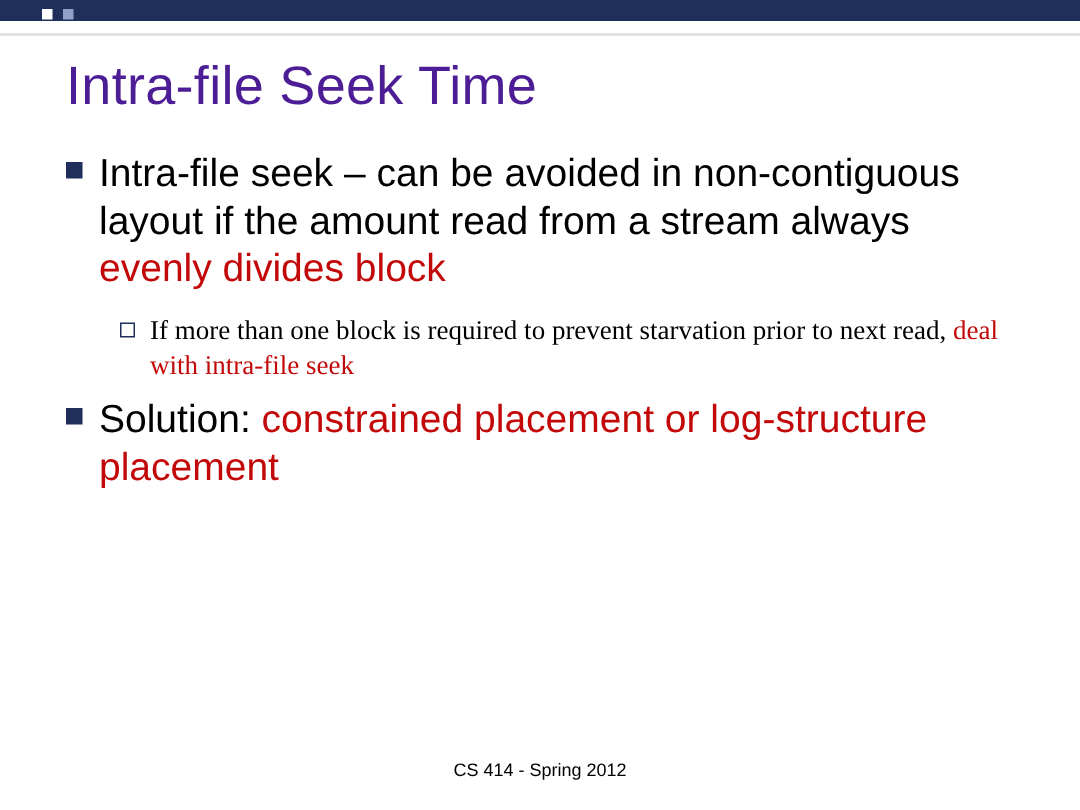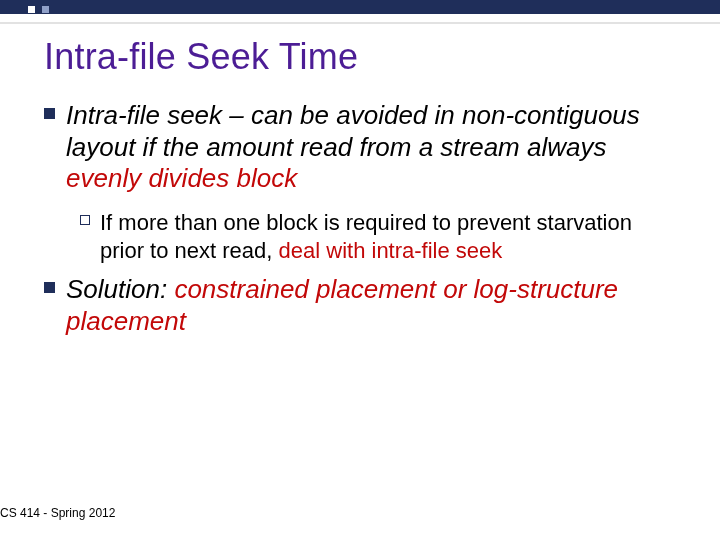"Intra-file seek – can be" .b1 .text { font-style: italic -> none }
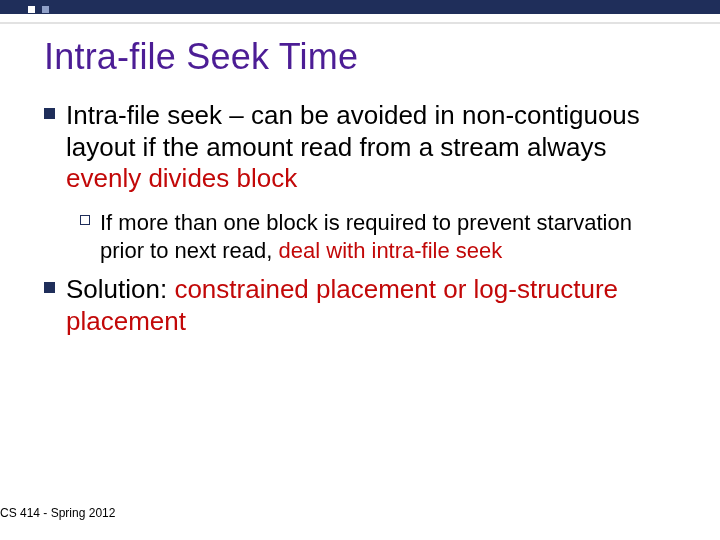"If more than one block" .b2 .text { font-family: none -> Liberation Serif, serif; font-size: 22px -> 18px }
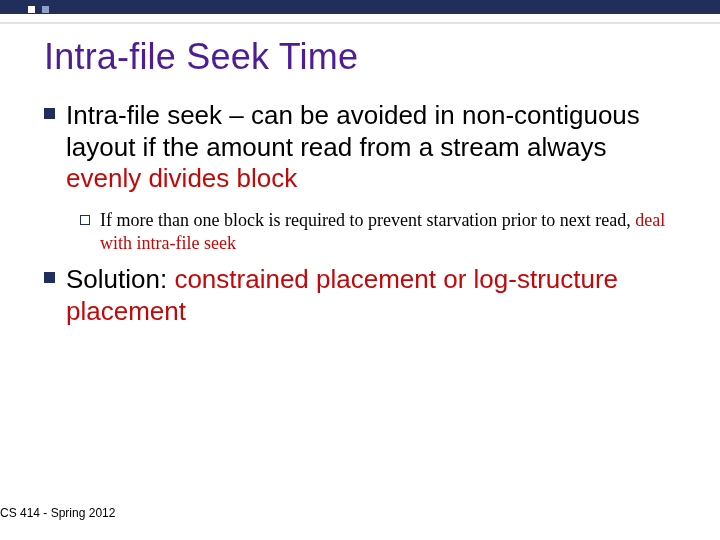"CS 414 - Spring 2012" .footer { text-align: left -> center }
